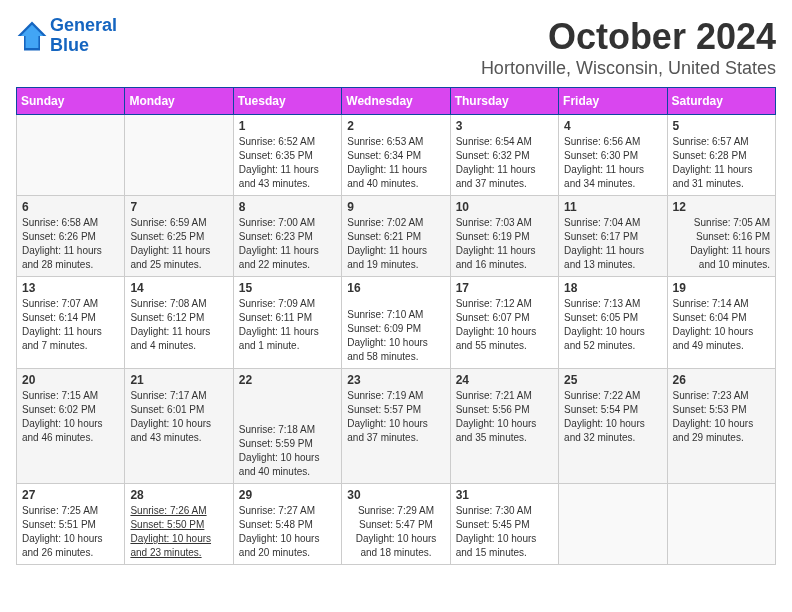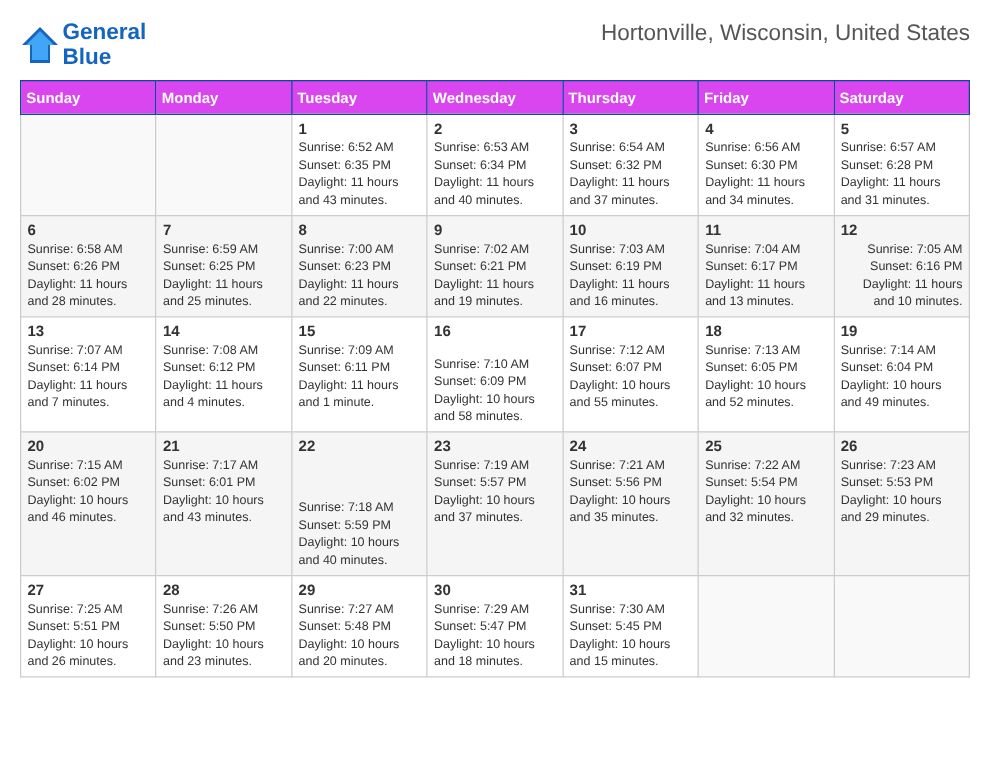"October 2024" div.month-title { html: none -> <div>October 2024</div> }
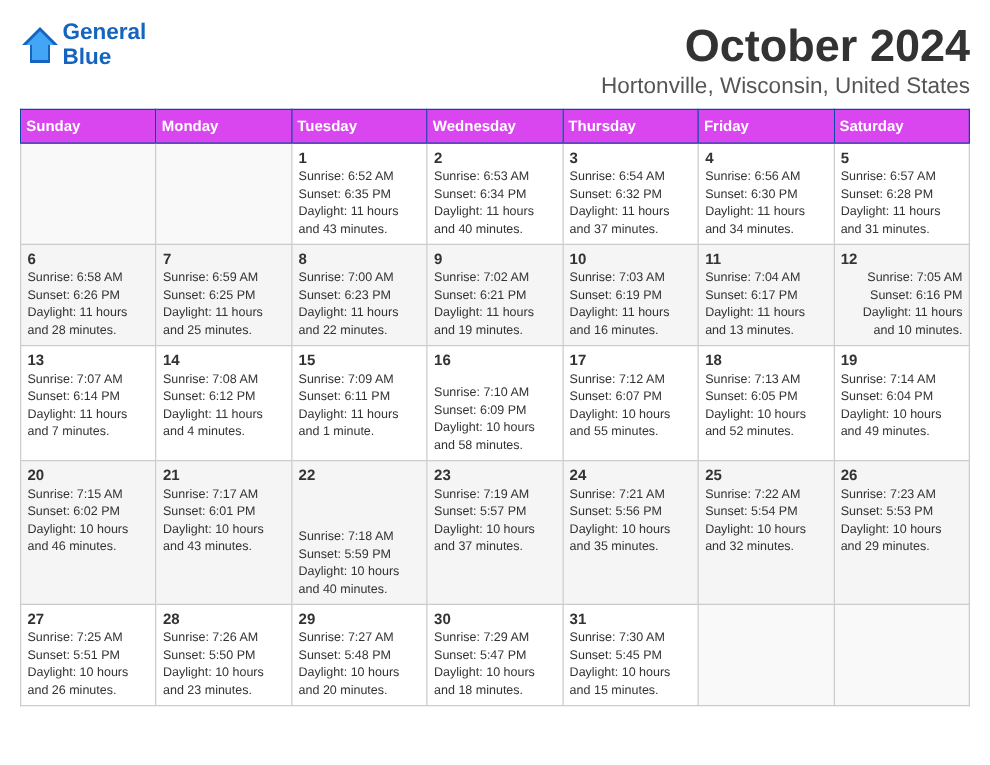"Sunrise: 7:26 AM" div.cell-content { text-decoration: none -> underline }
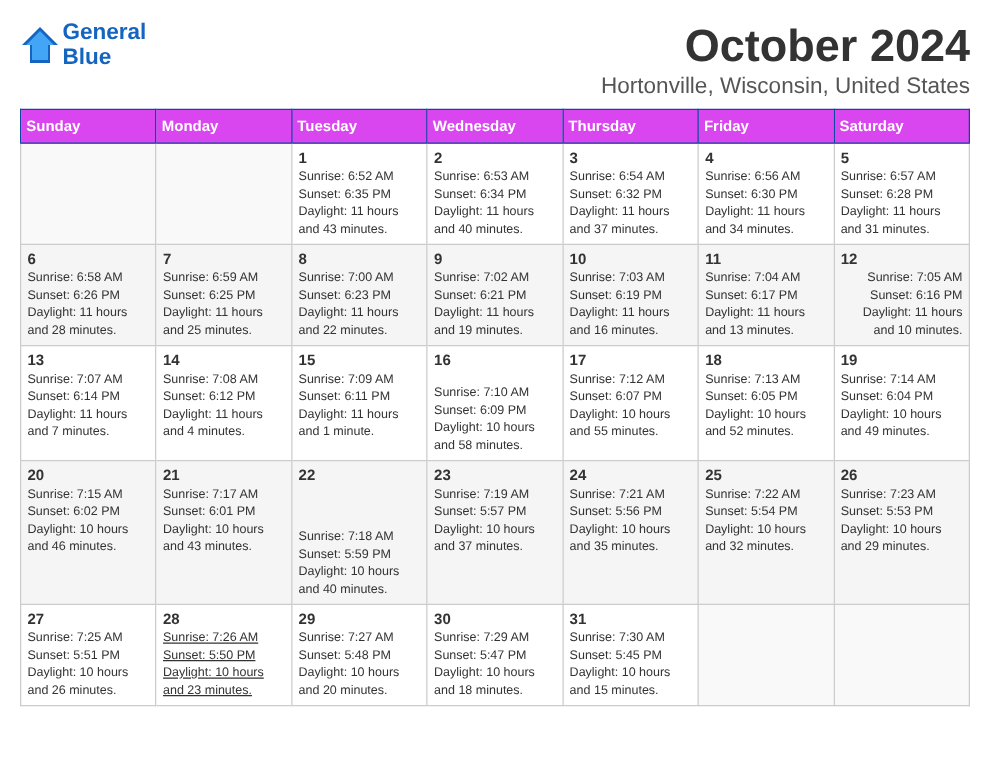"Sunrise: 7:29 AM" div.cell-content { text-align: none -> center }
